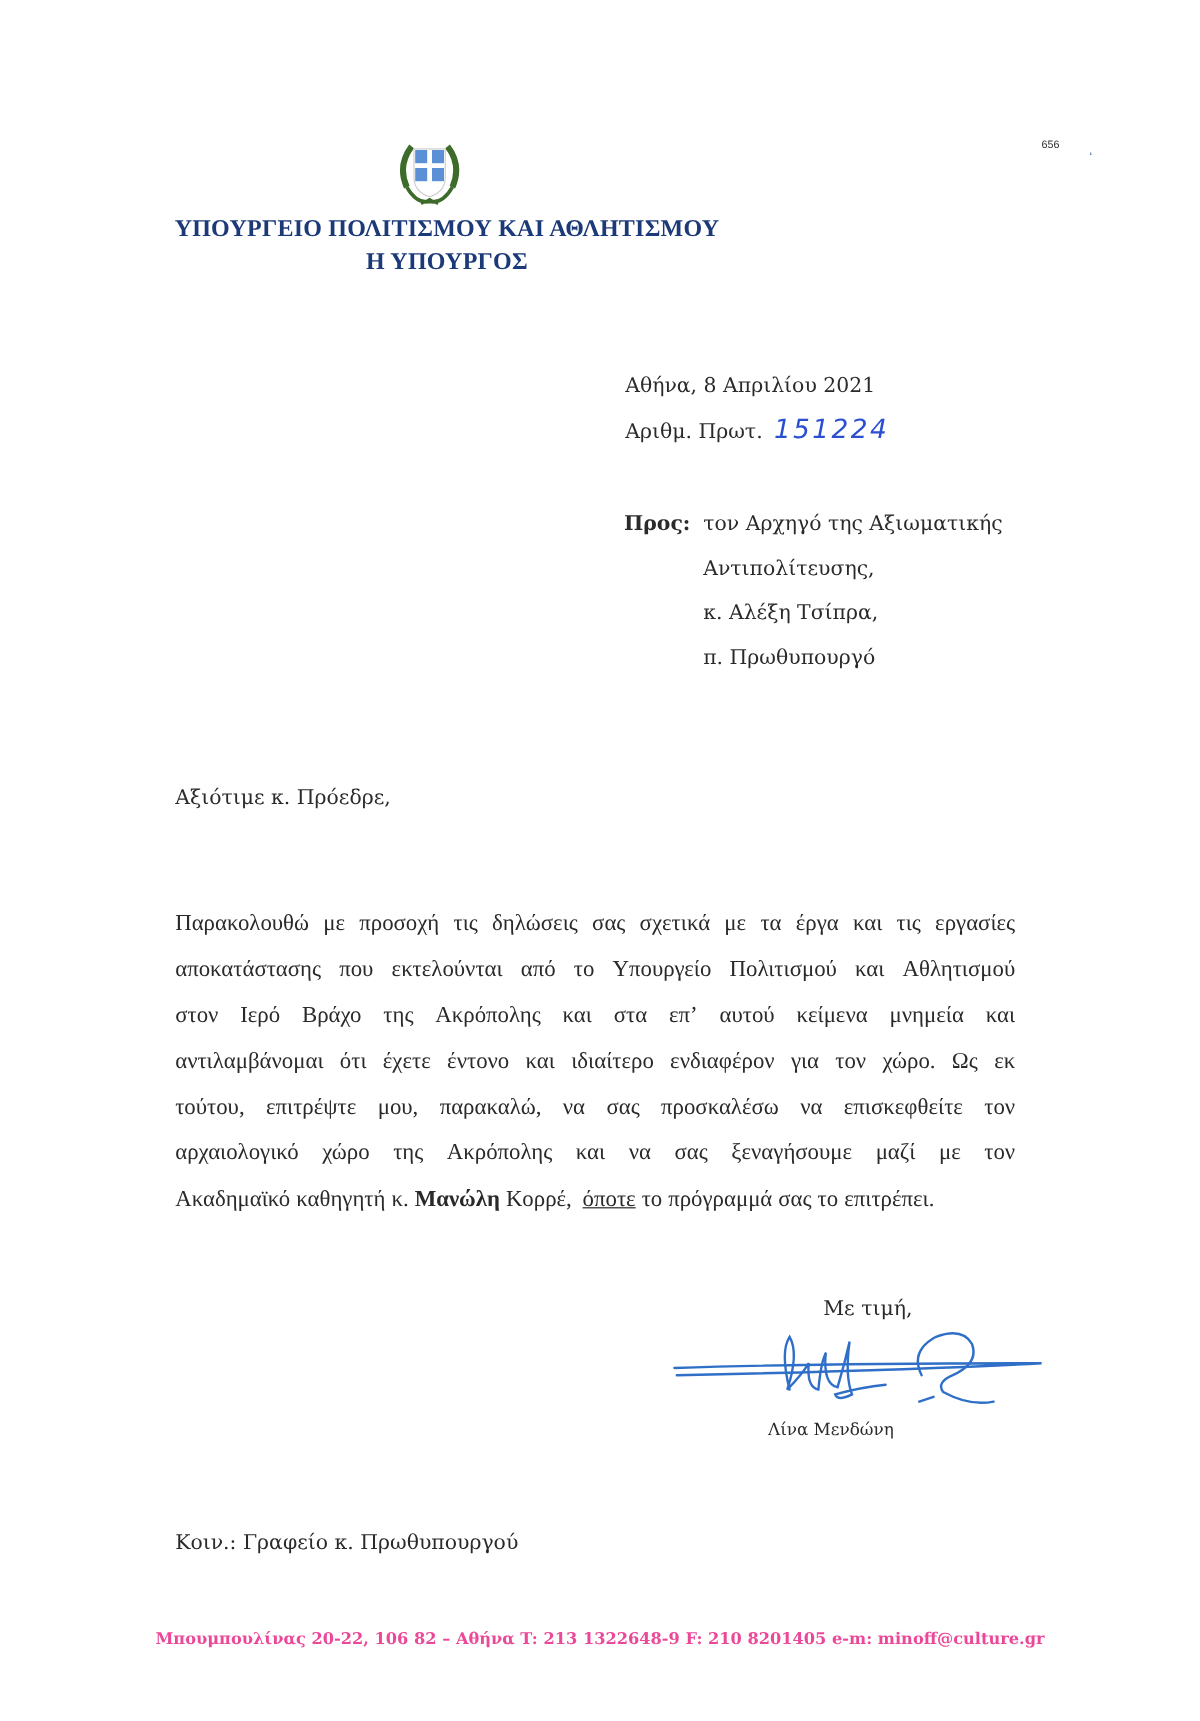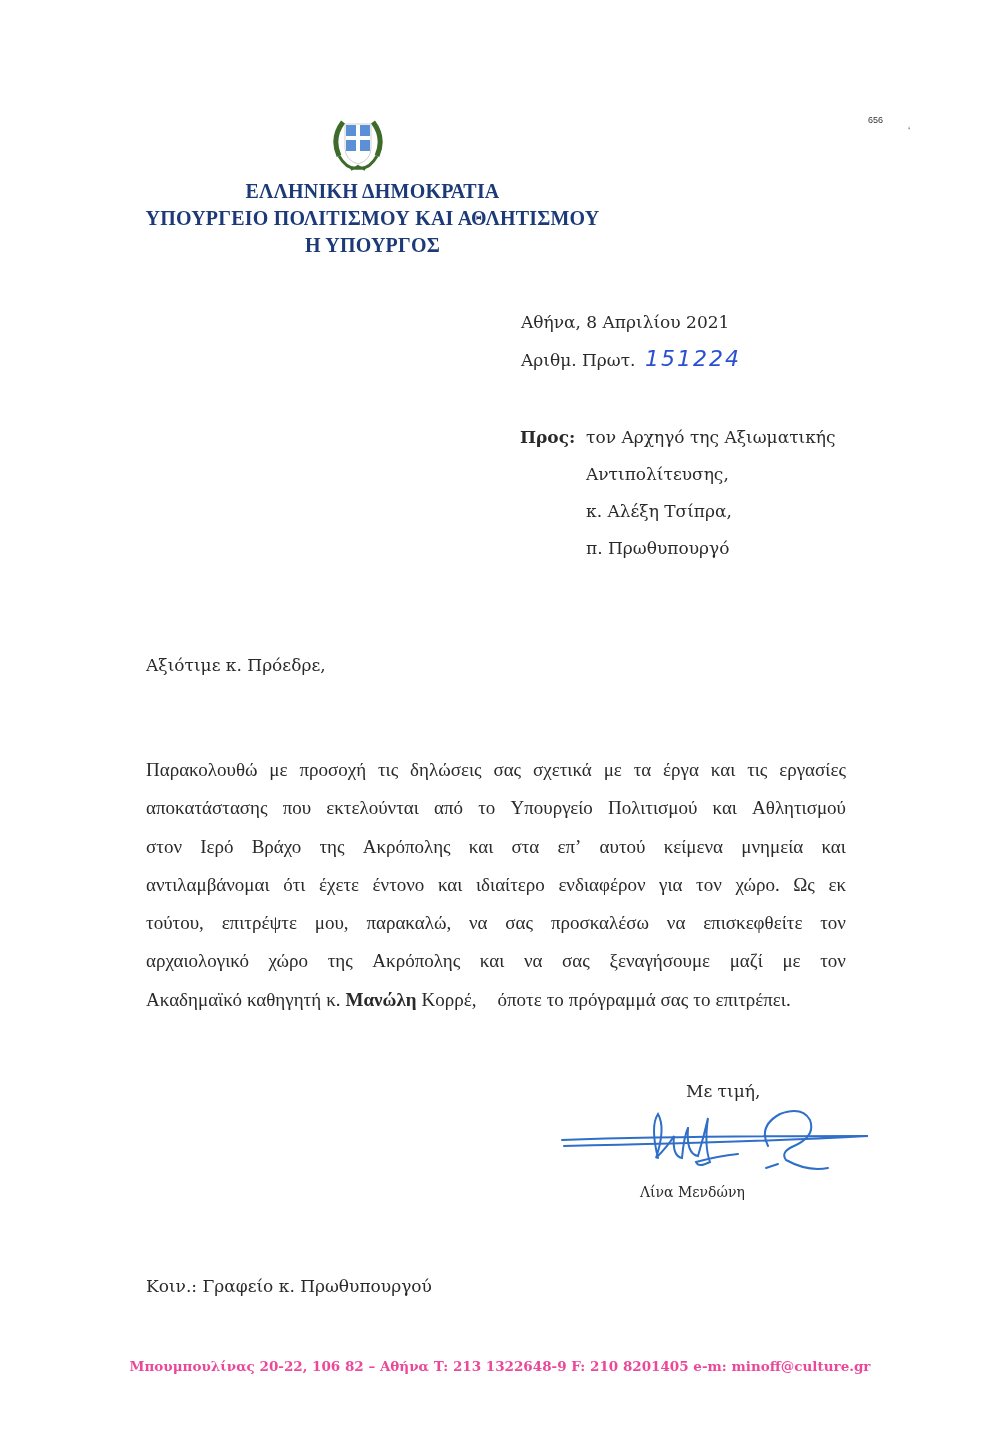"ΕΛΛΗΝΙΚΗ ΔΗΜΟΚΡΑΤΙΑ" div.line { html: <div>ΕΛΛΗΝΙΚΗ ΔΗΜΟΚΡΑΤΙΑ</div> -> none }
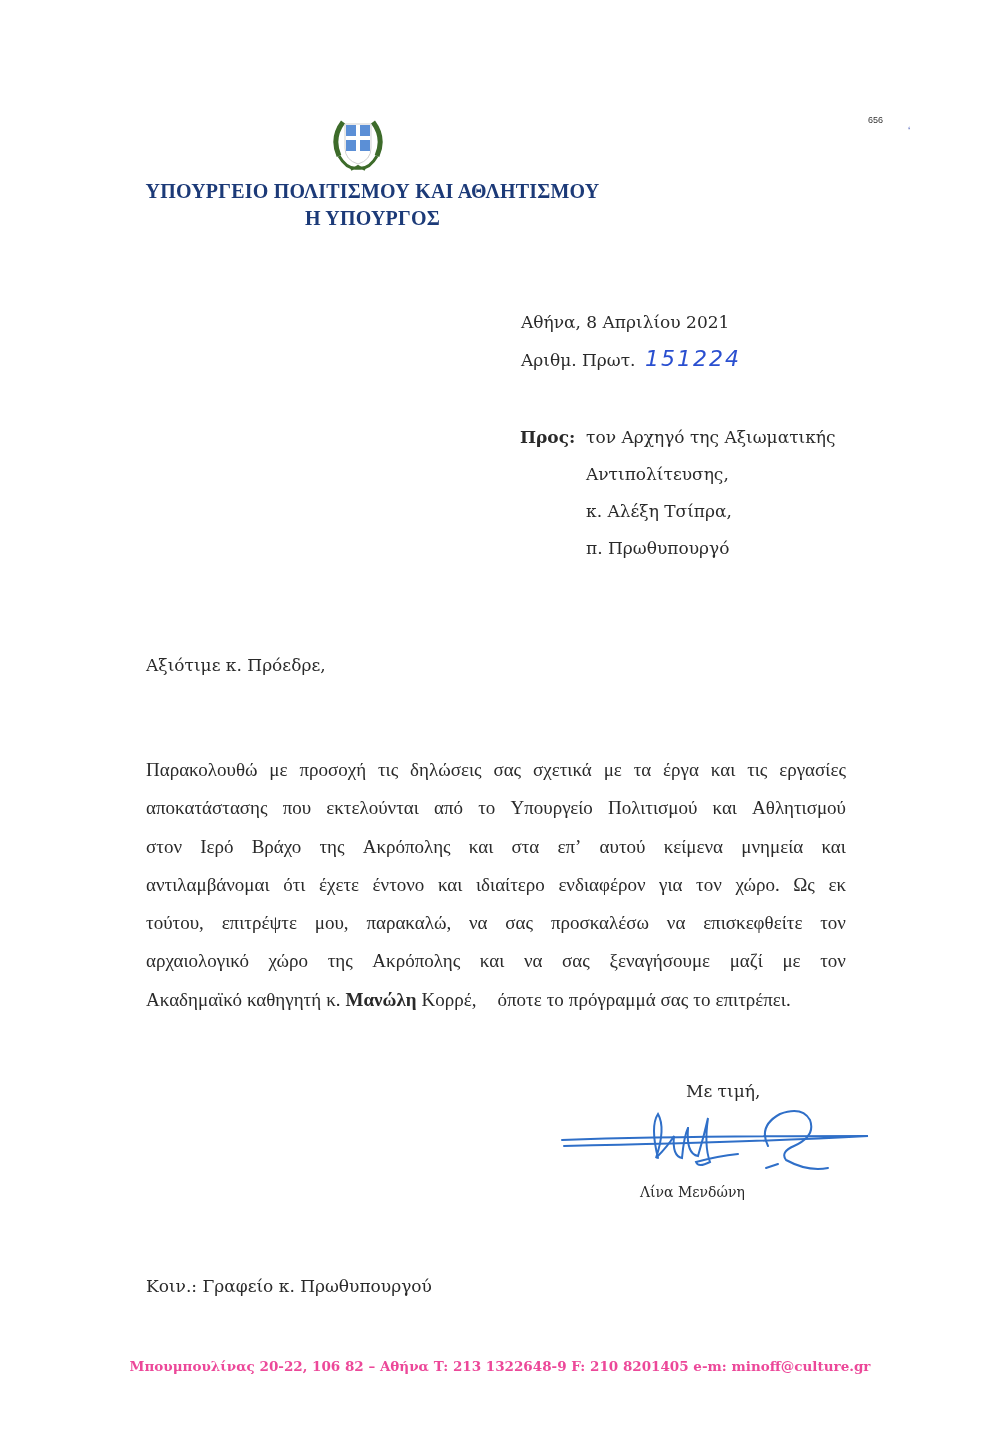"Κορρέ," span.w { margin-right: 21px -> 9px }
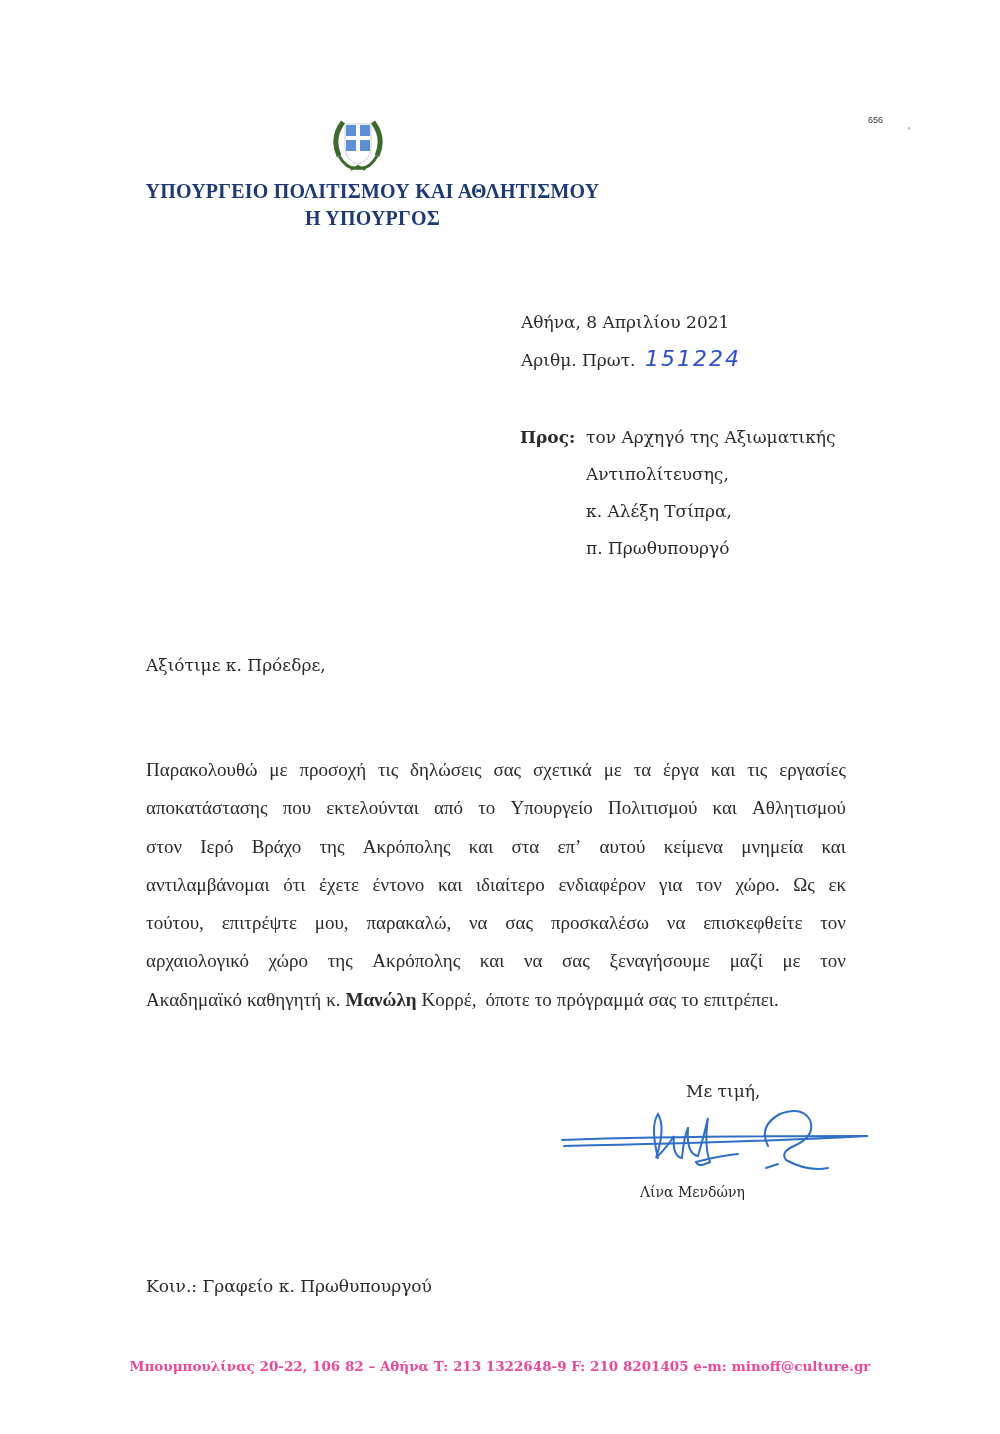"όποτε" span.w { text-decoration: none -> underline }
